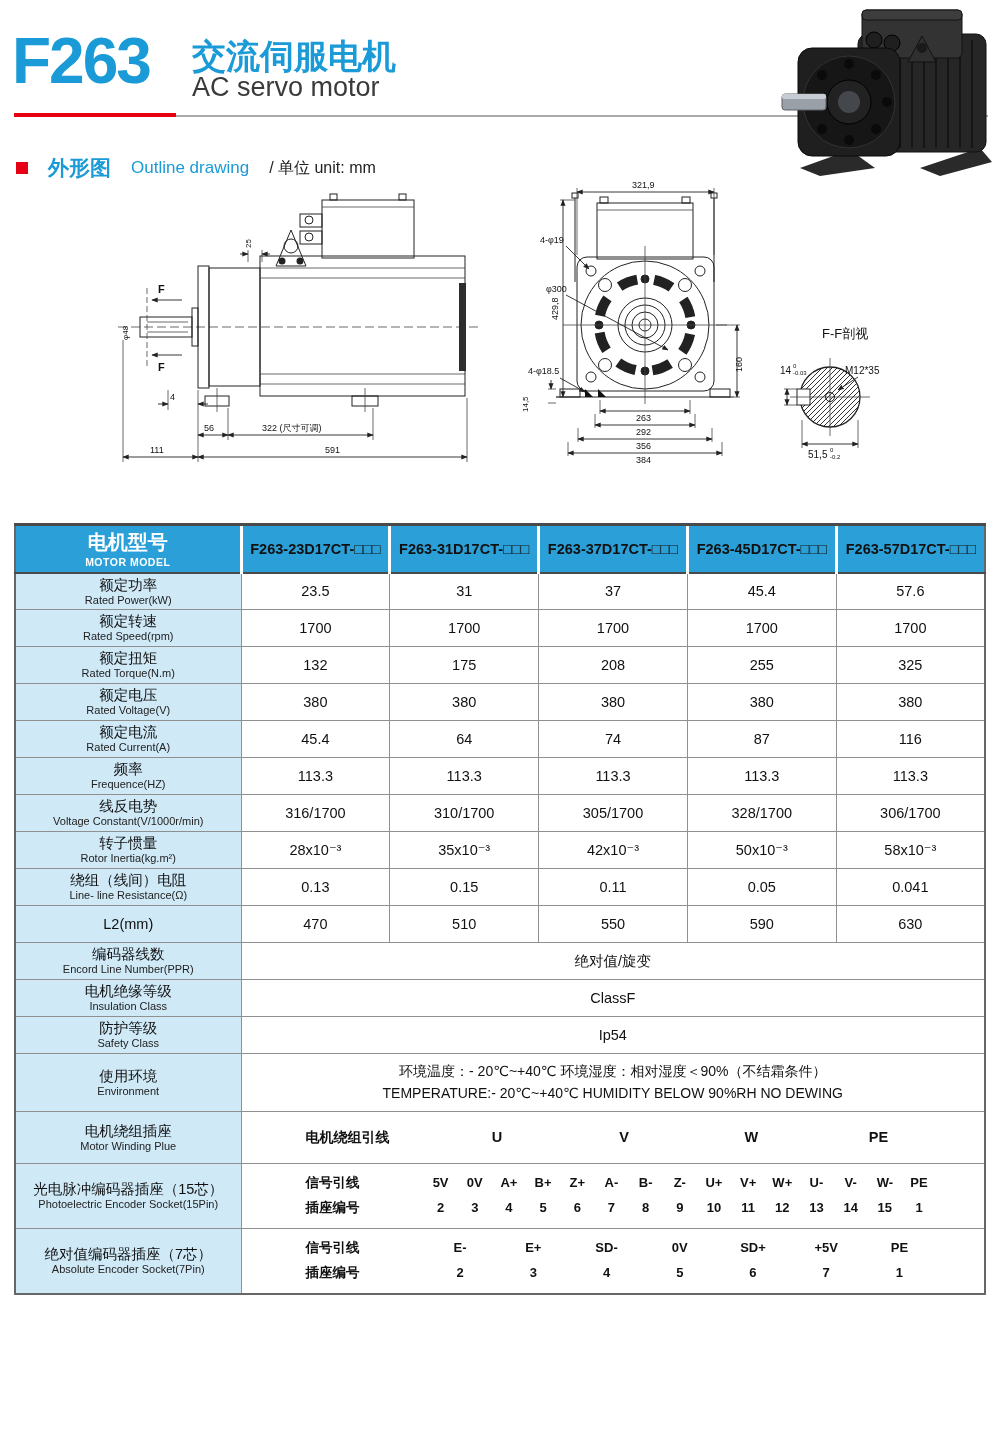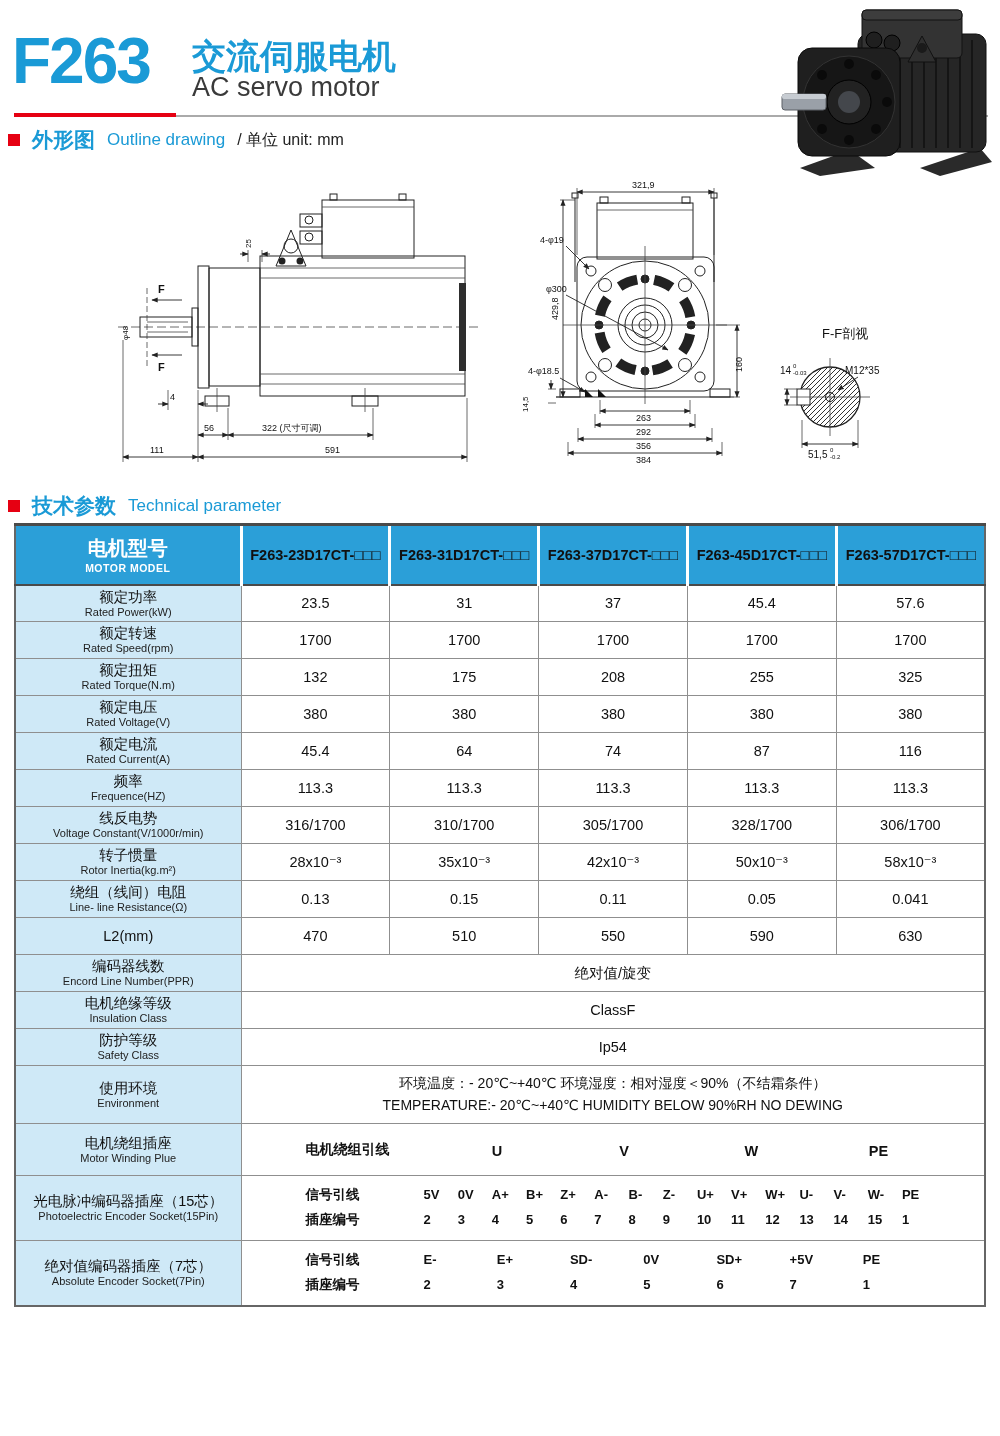"外形图" .sec-title { gap: 12px -> 20px; left: 8px -> 16px; margin-top: none -> 28px }
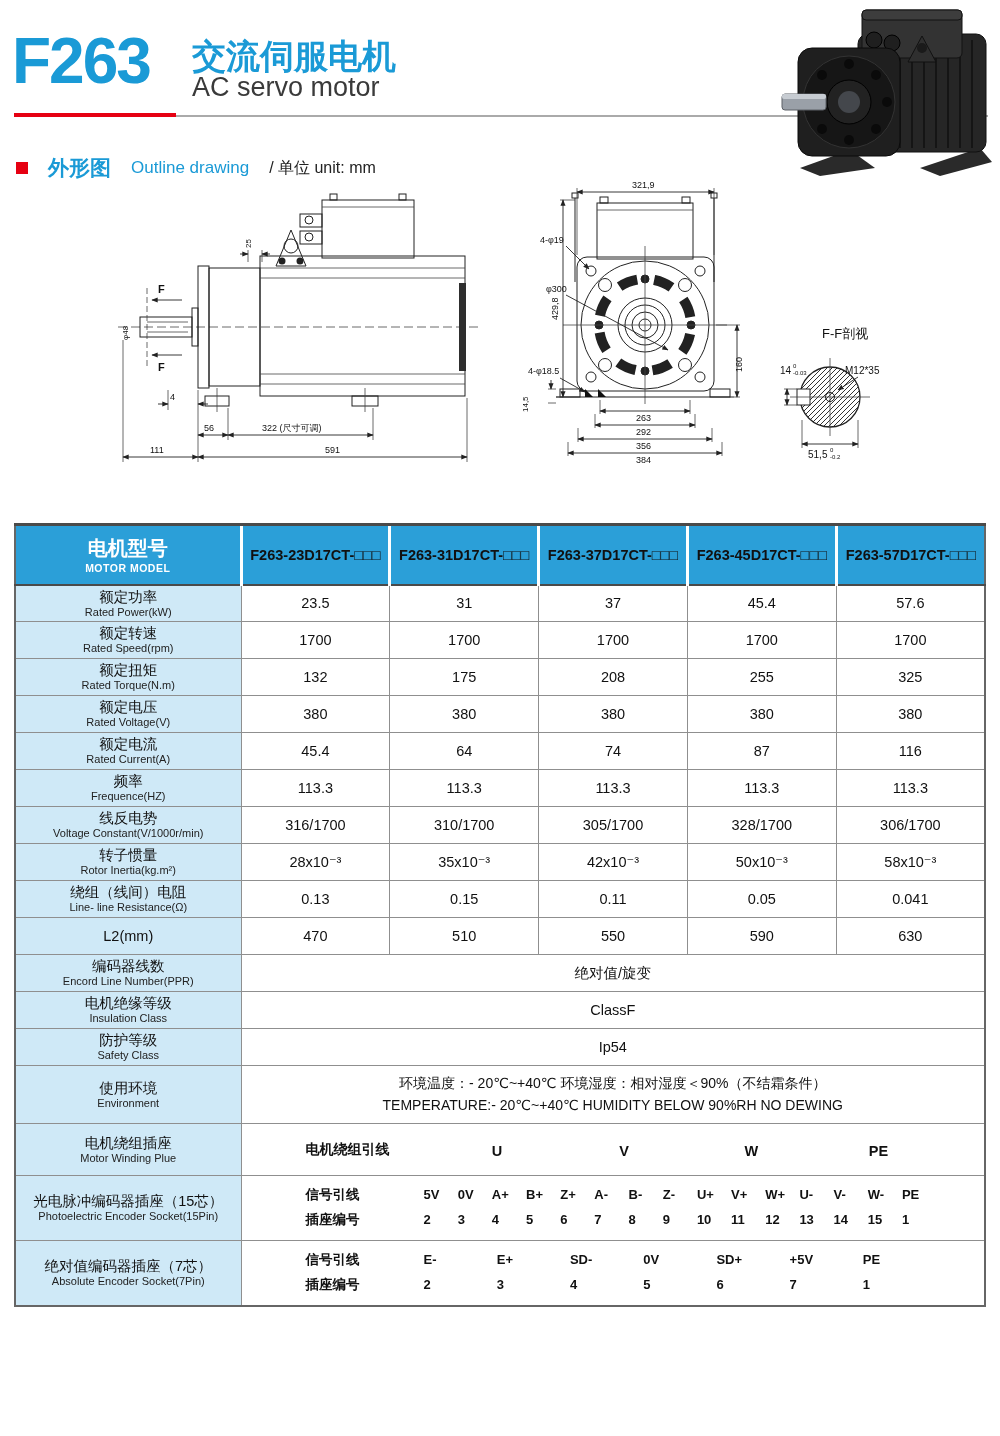"电机型号" tr.r-head { height: 60px -> 48px }
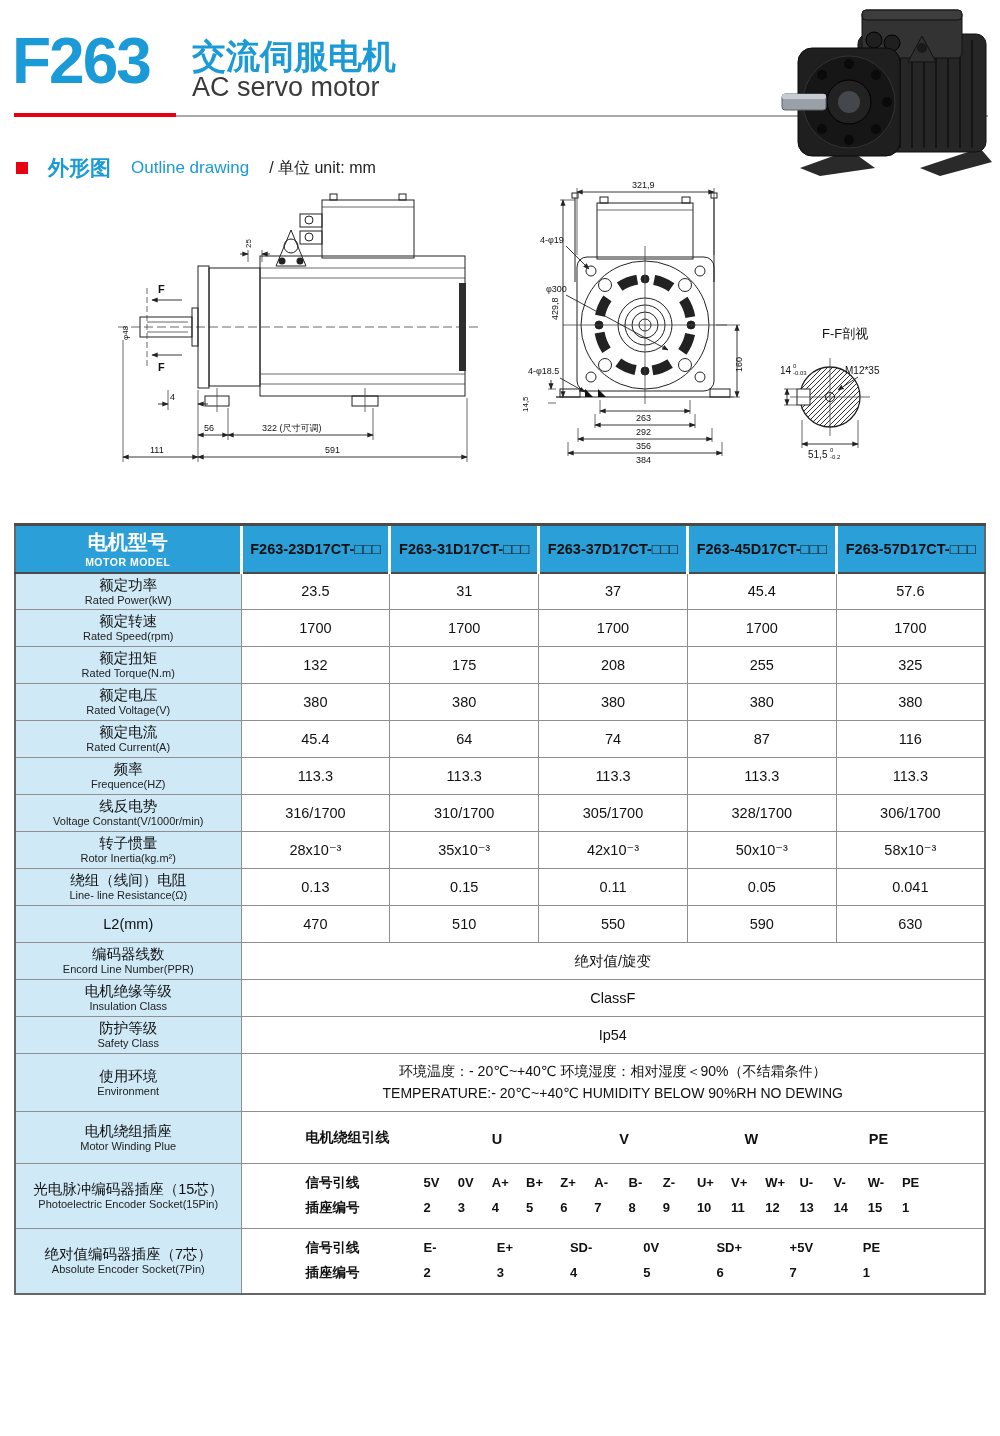"电机绕组引线" .wind-grid { align-items: flex-end -> flex-start }
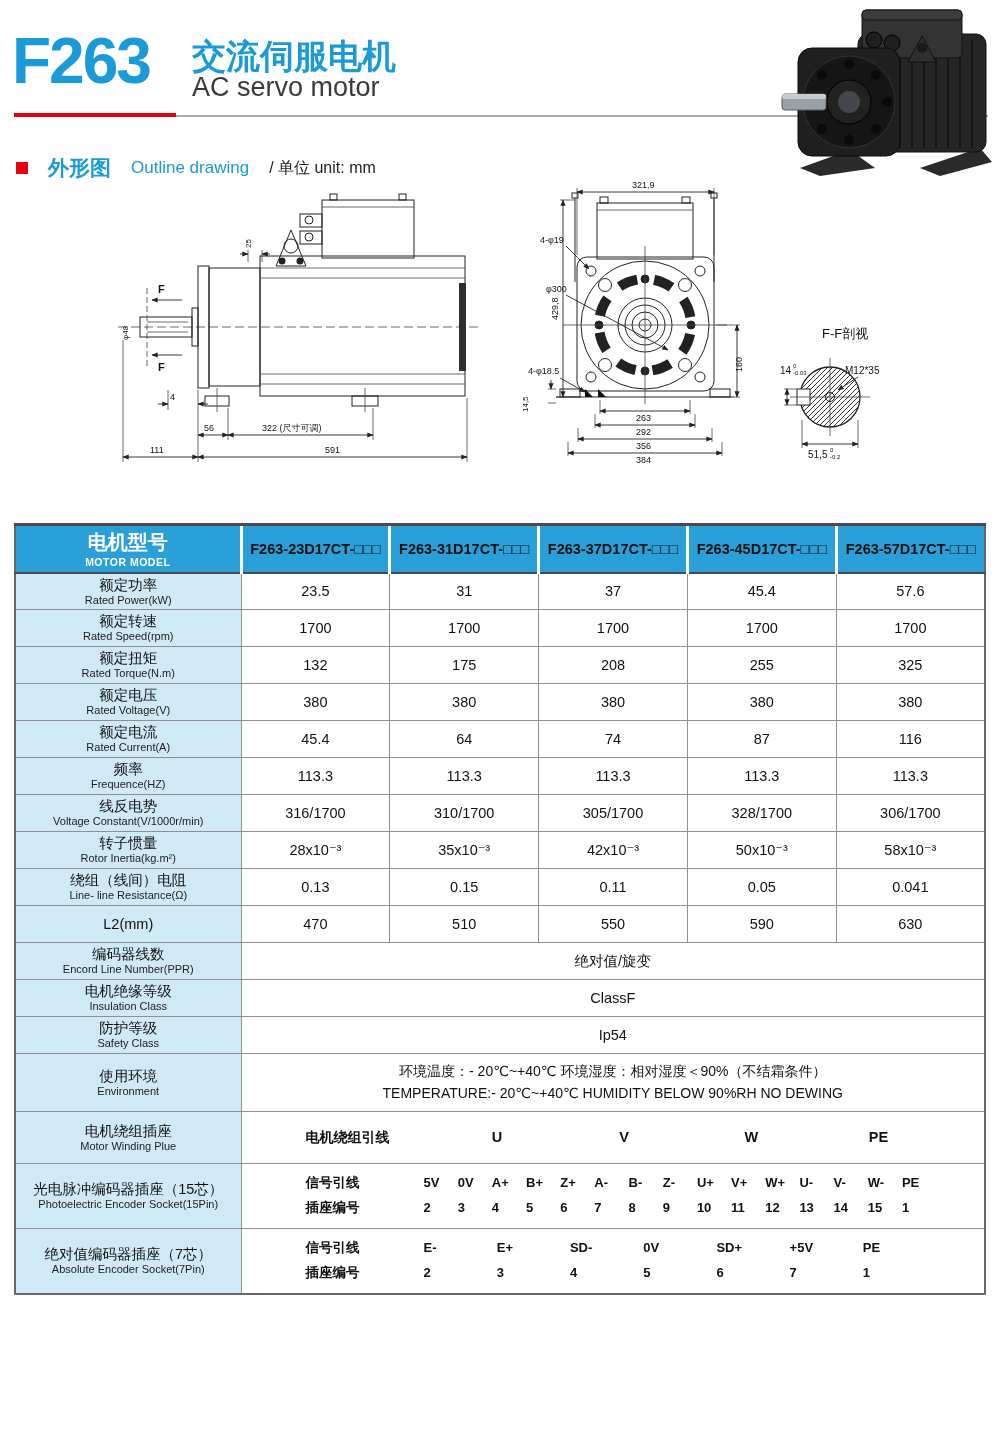"5V" .enc-col { text-align: left -> center }
